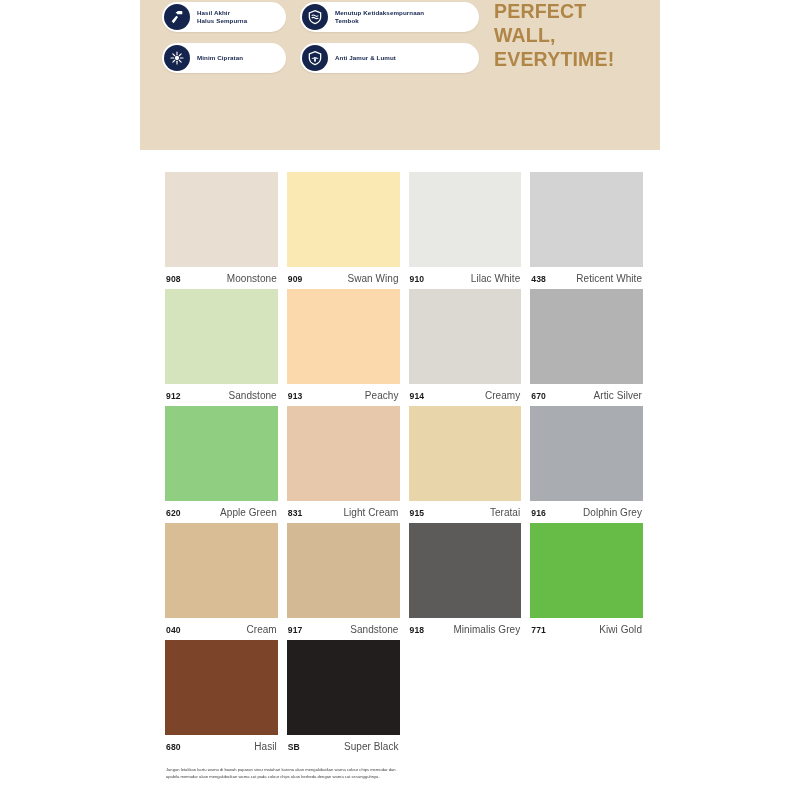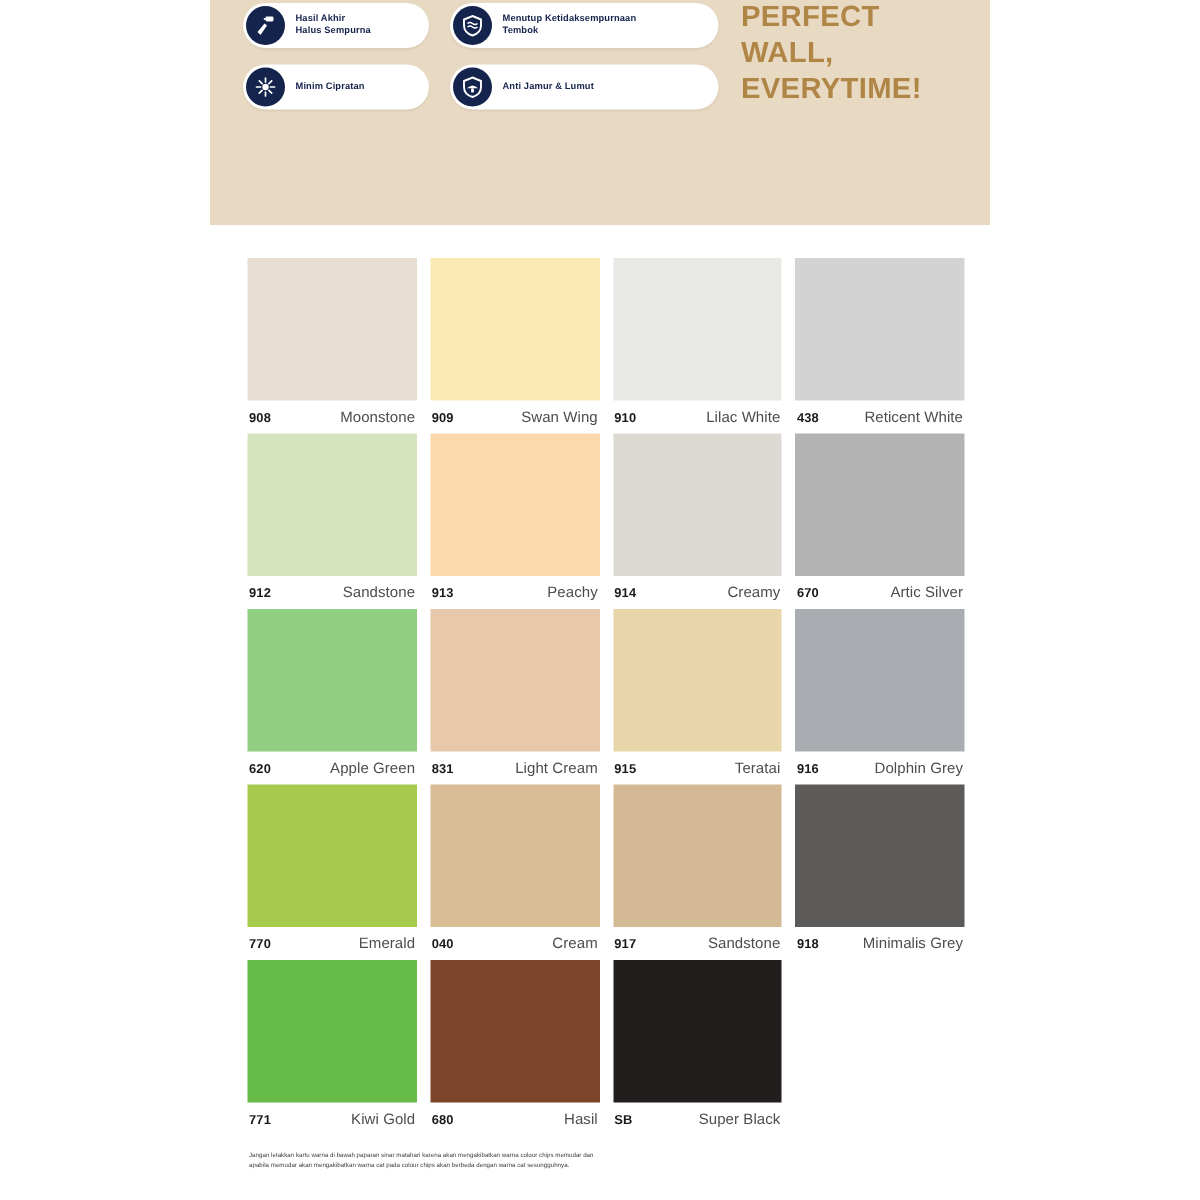"770" div.cell { html: <div> <div></div> <div> <span>770</span> <span>Emerald</span> </div> </div> -> none }
